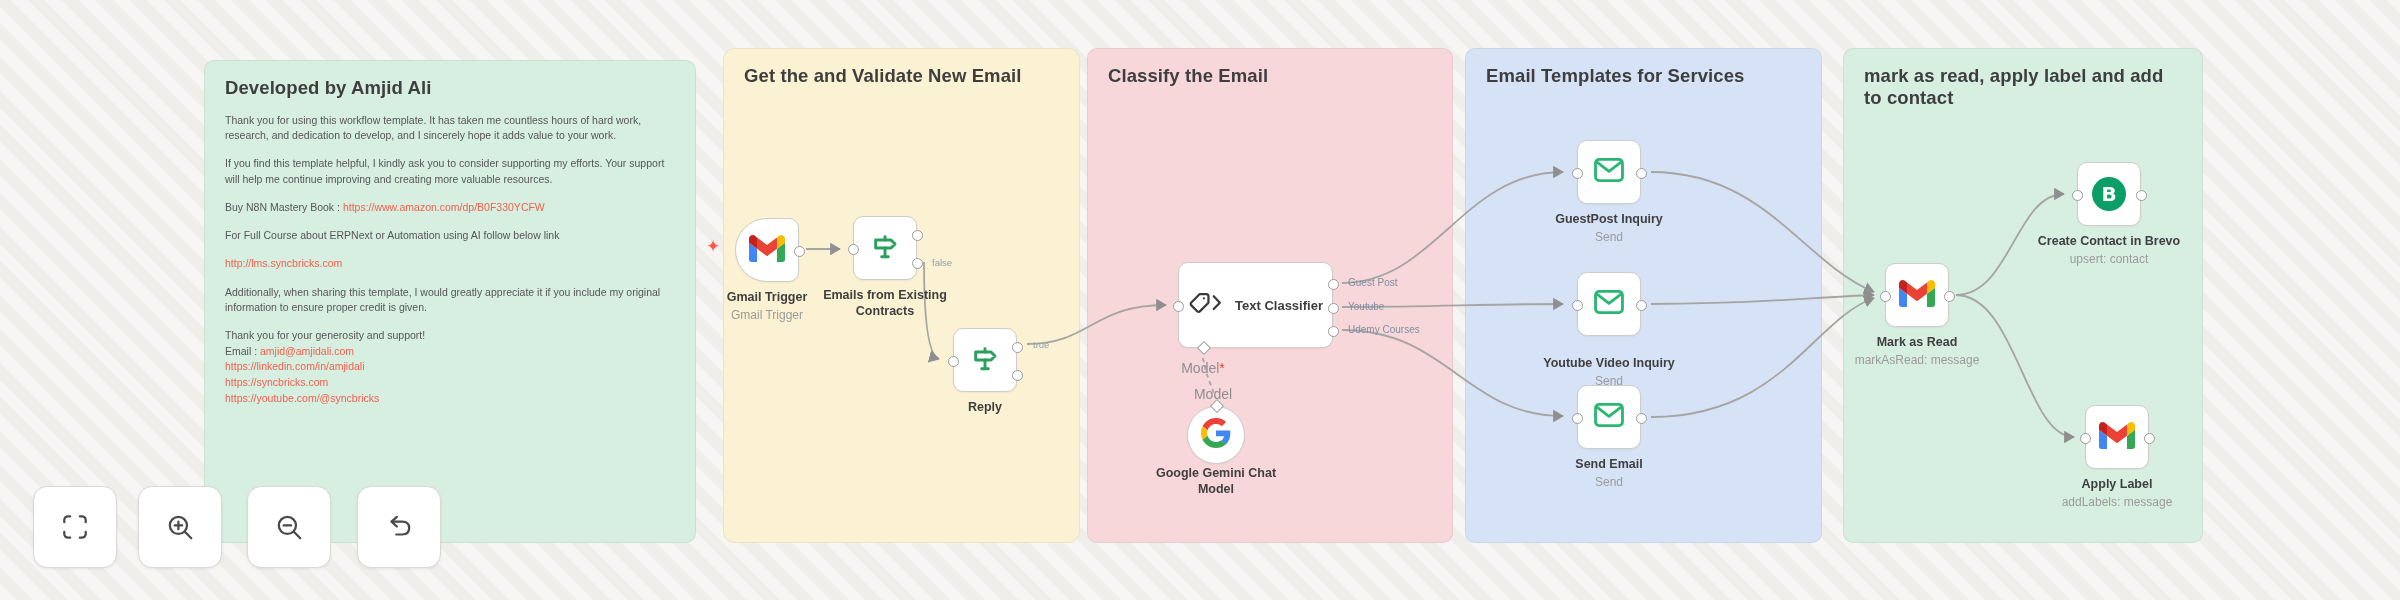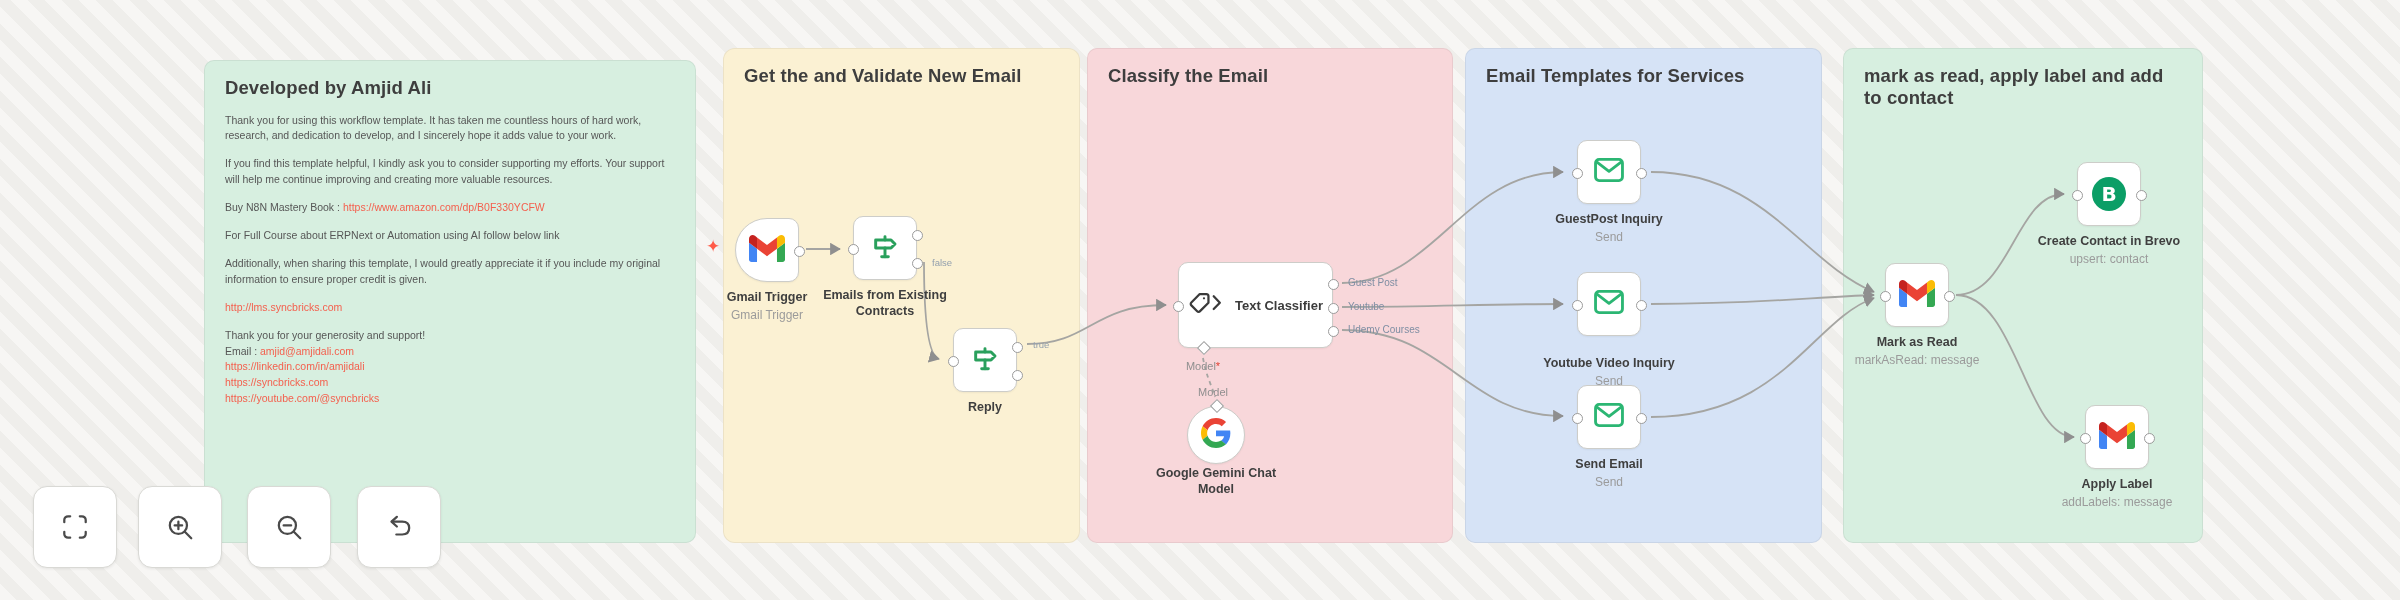"Additionally, when sharing this" p { order: before "http://lms.syncbricks.com" -> after "http://lms.syncbricks.com" }
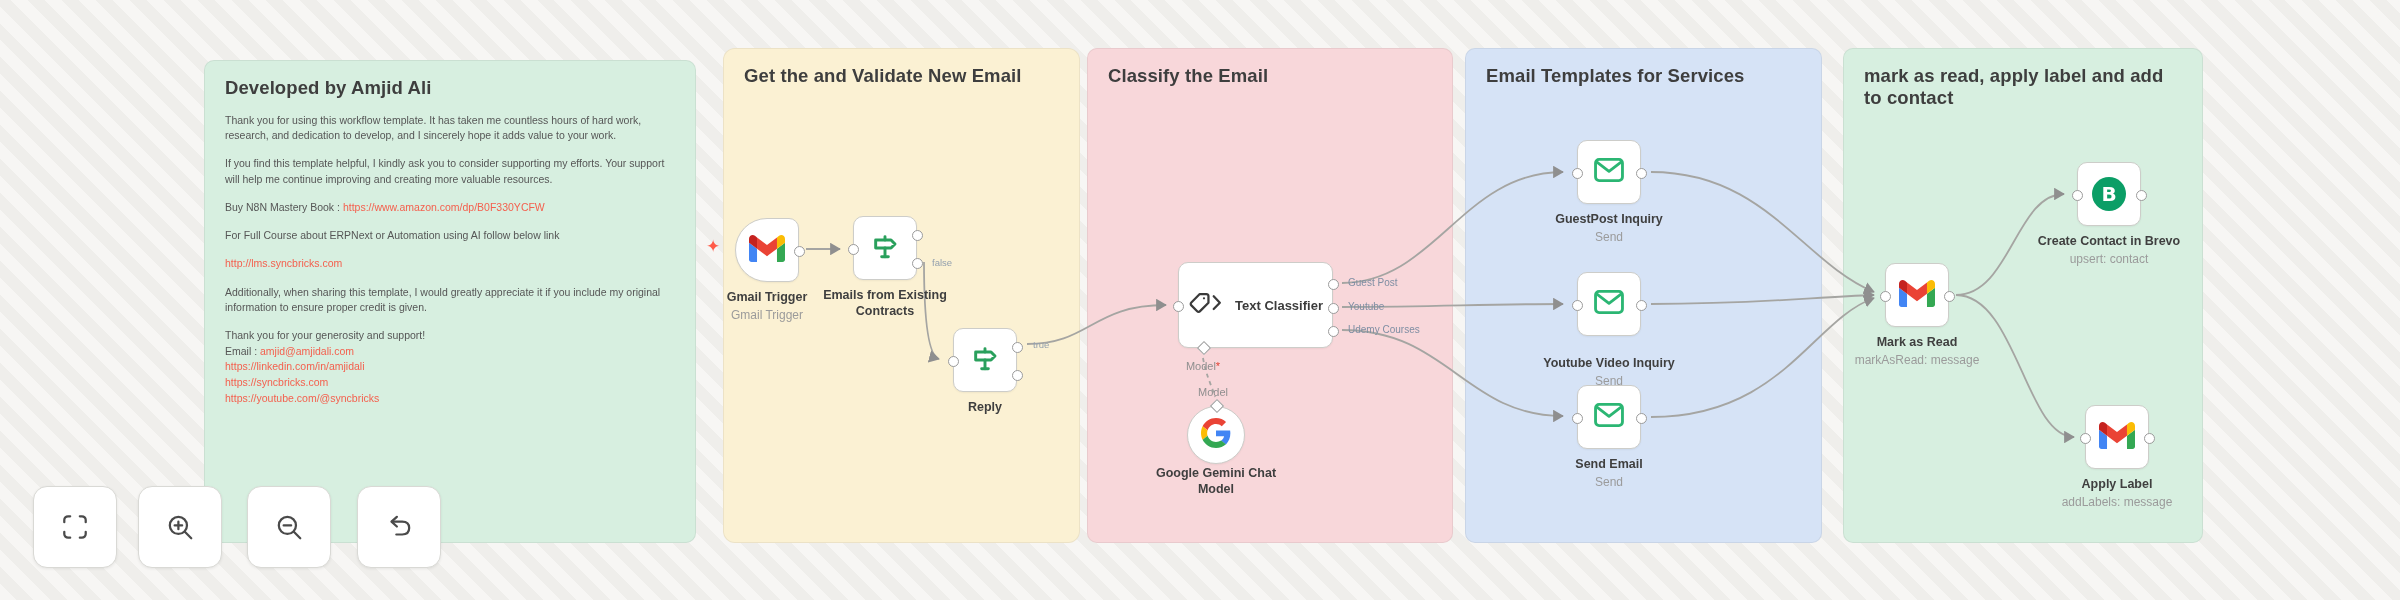"Model*" .model-label { font-size: 11px -> 14px }
